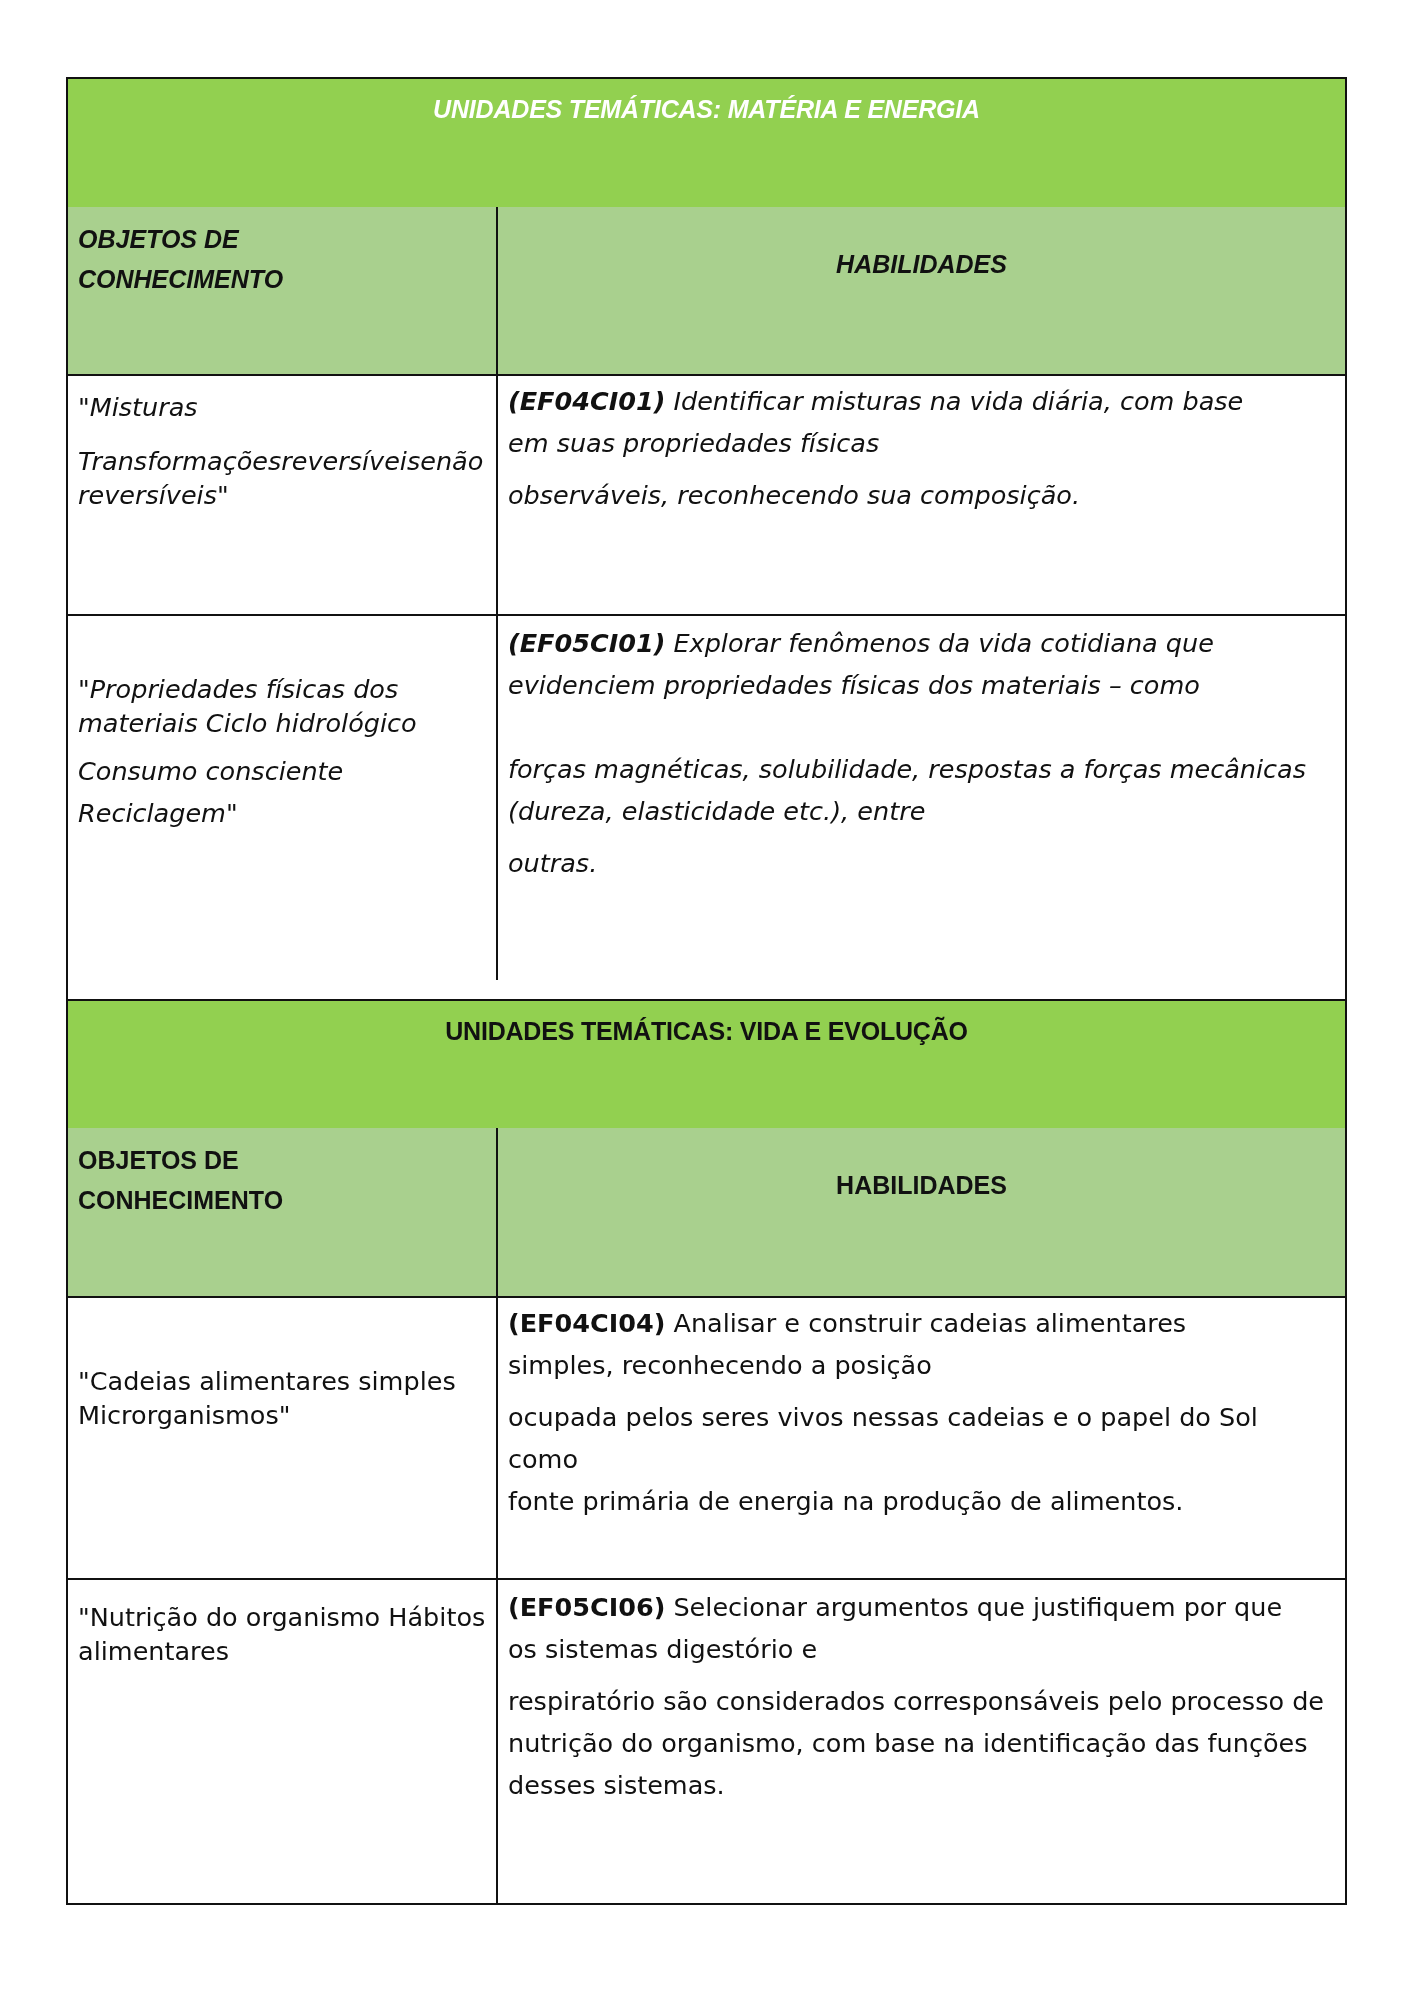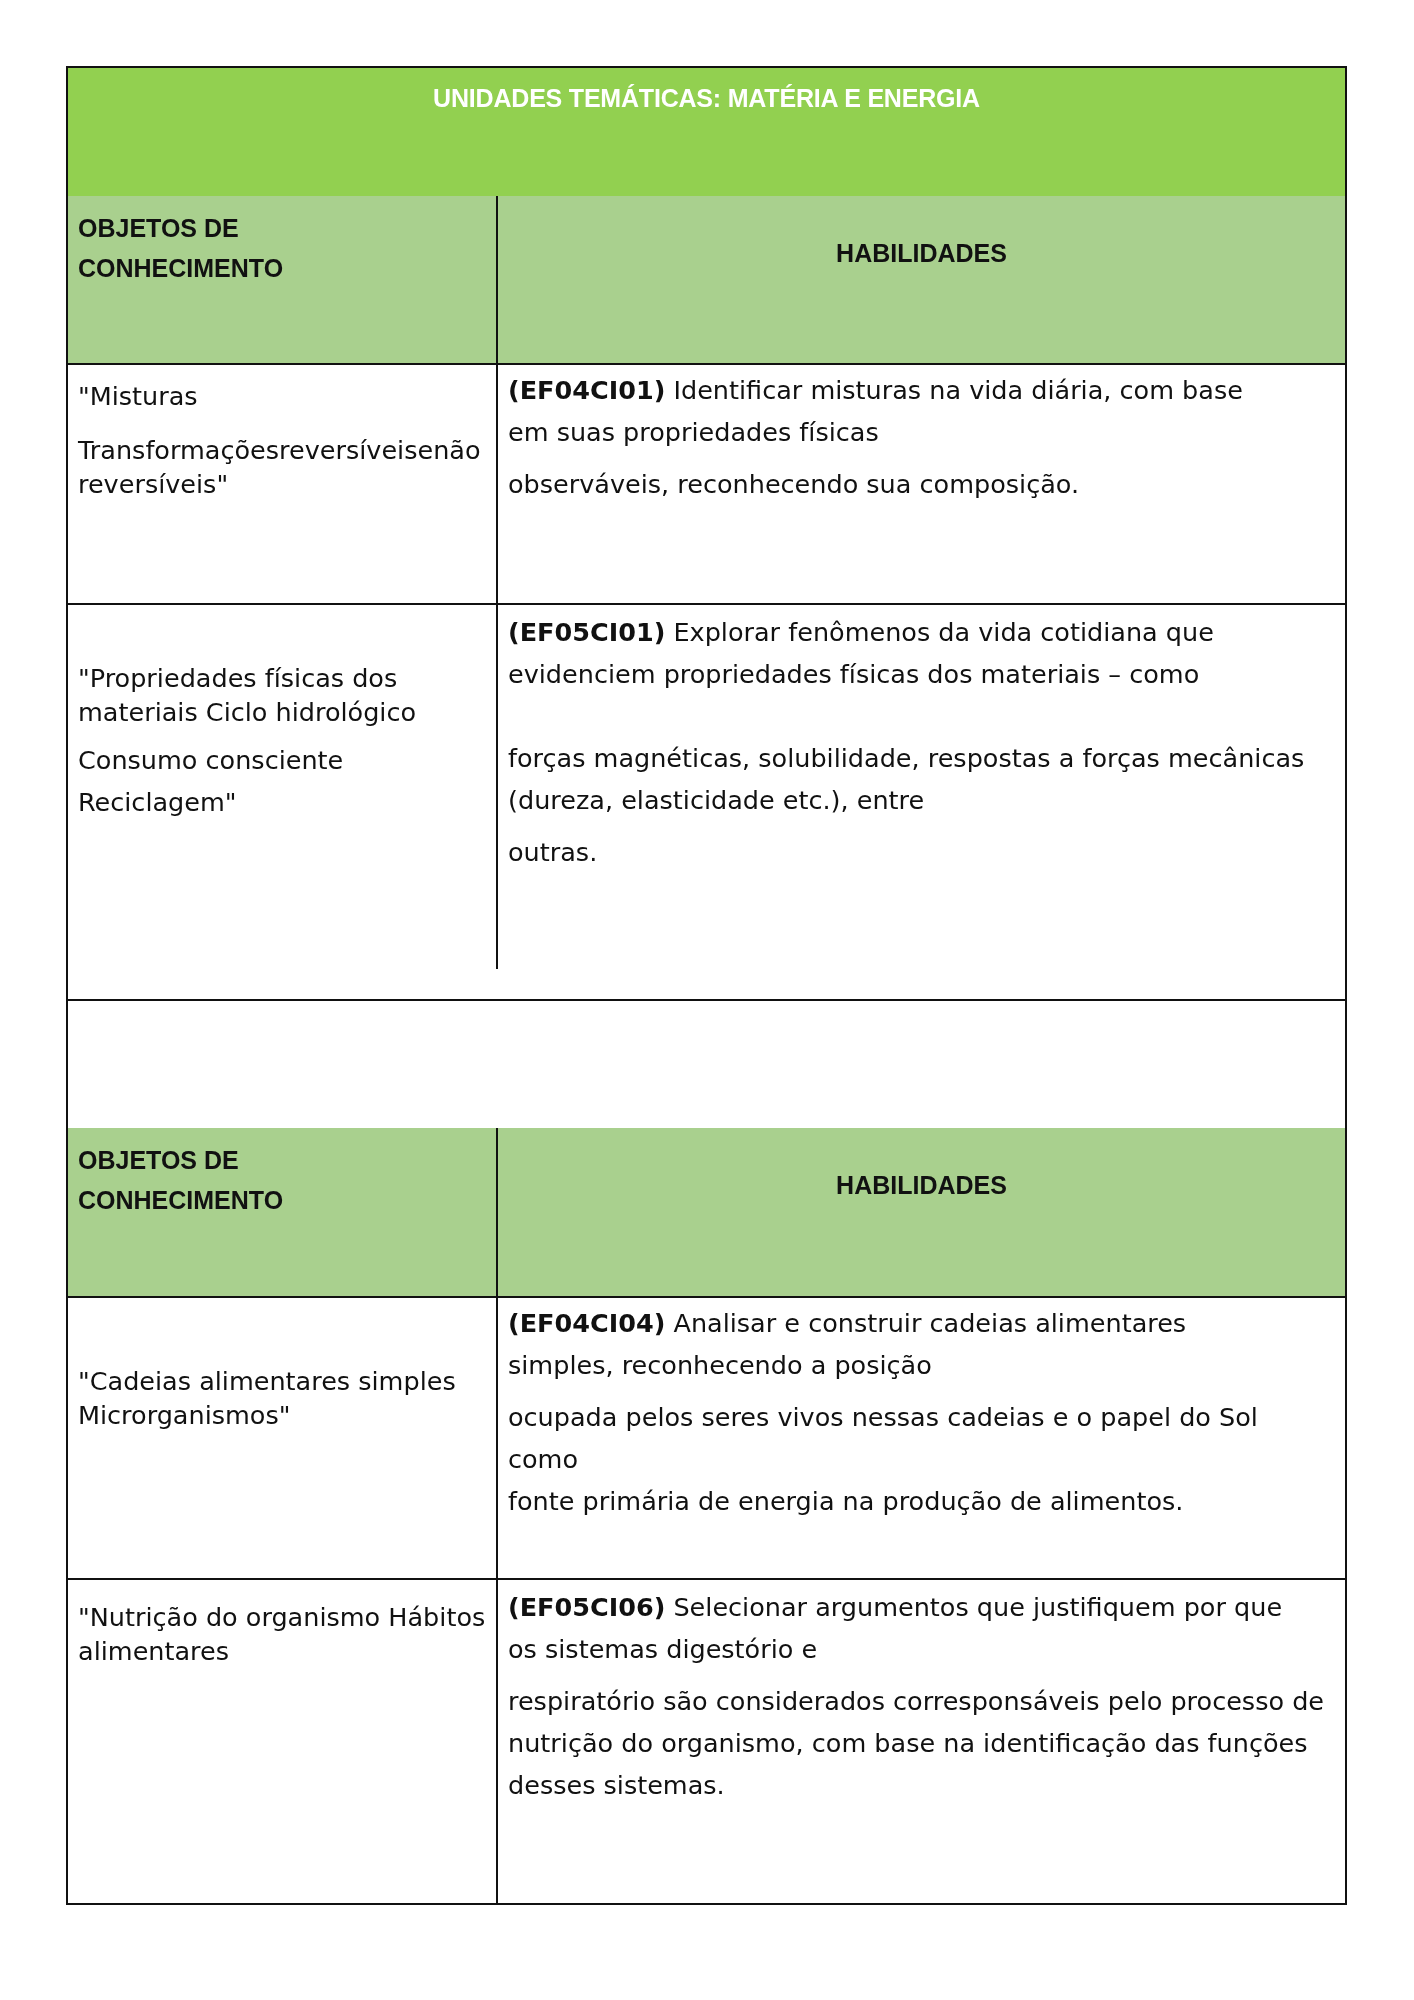"UNIDADES TEMÁTICAS: MATÉRIA E ENERGIA" #table-1 { font-style: none -> italic; top: 66px -> 77px }
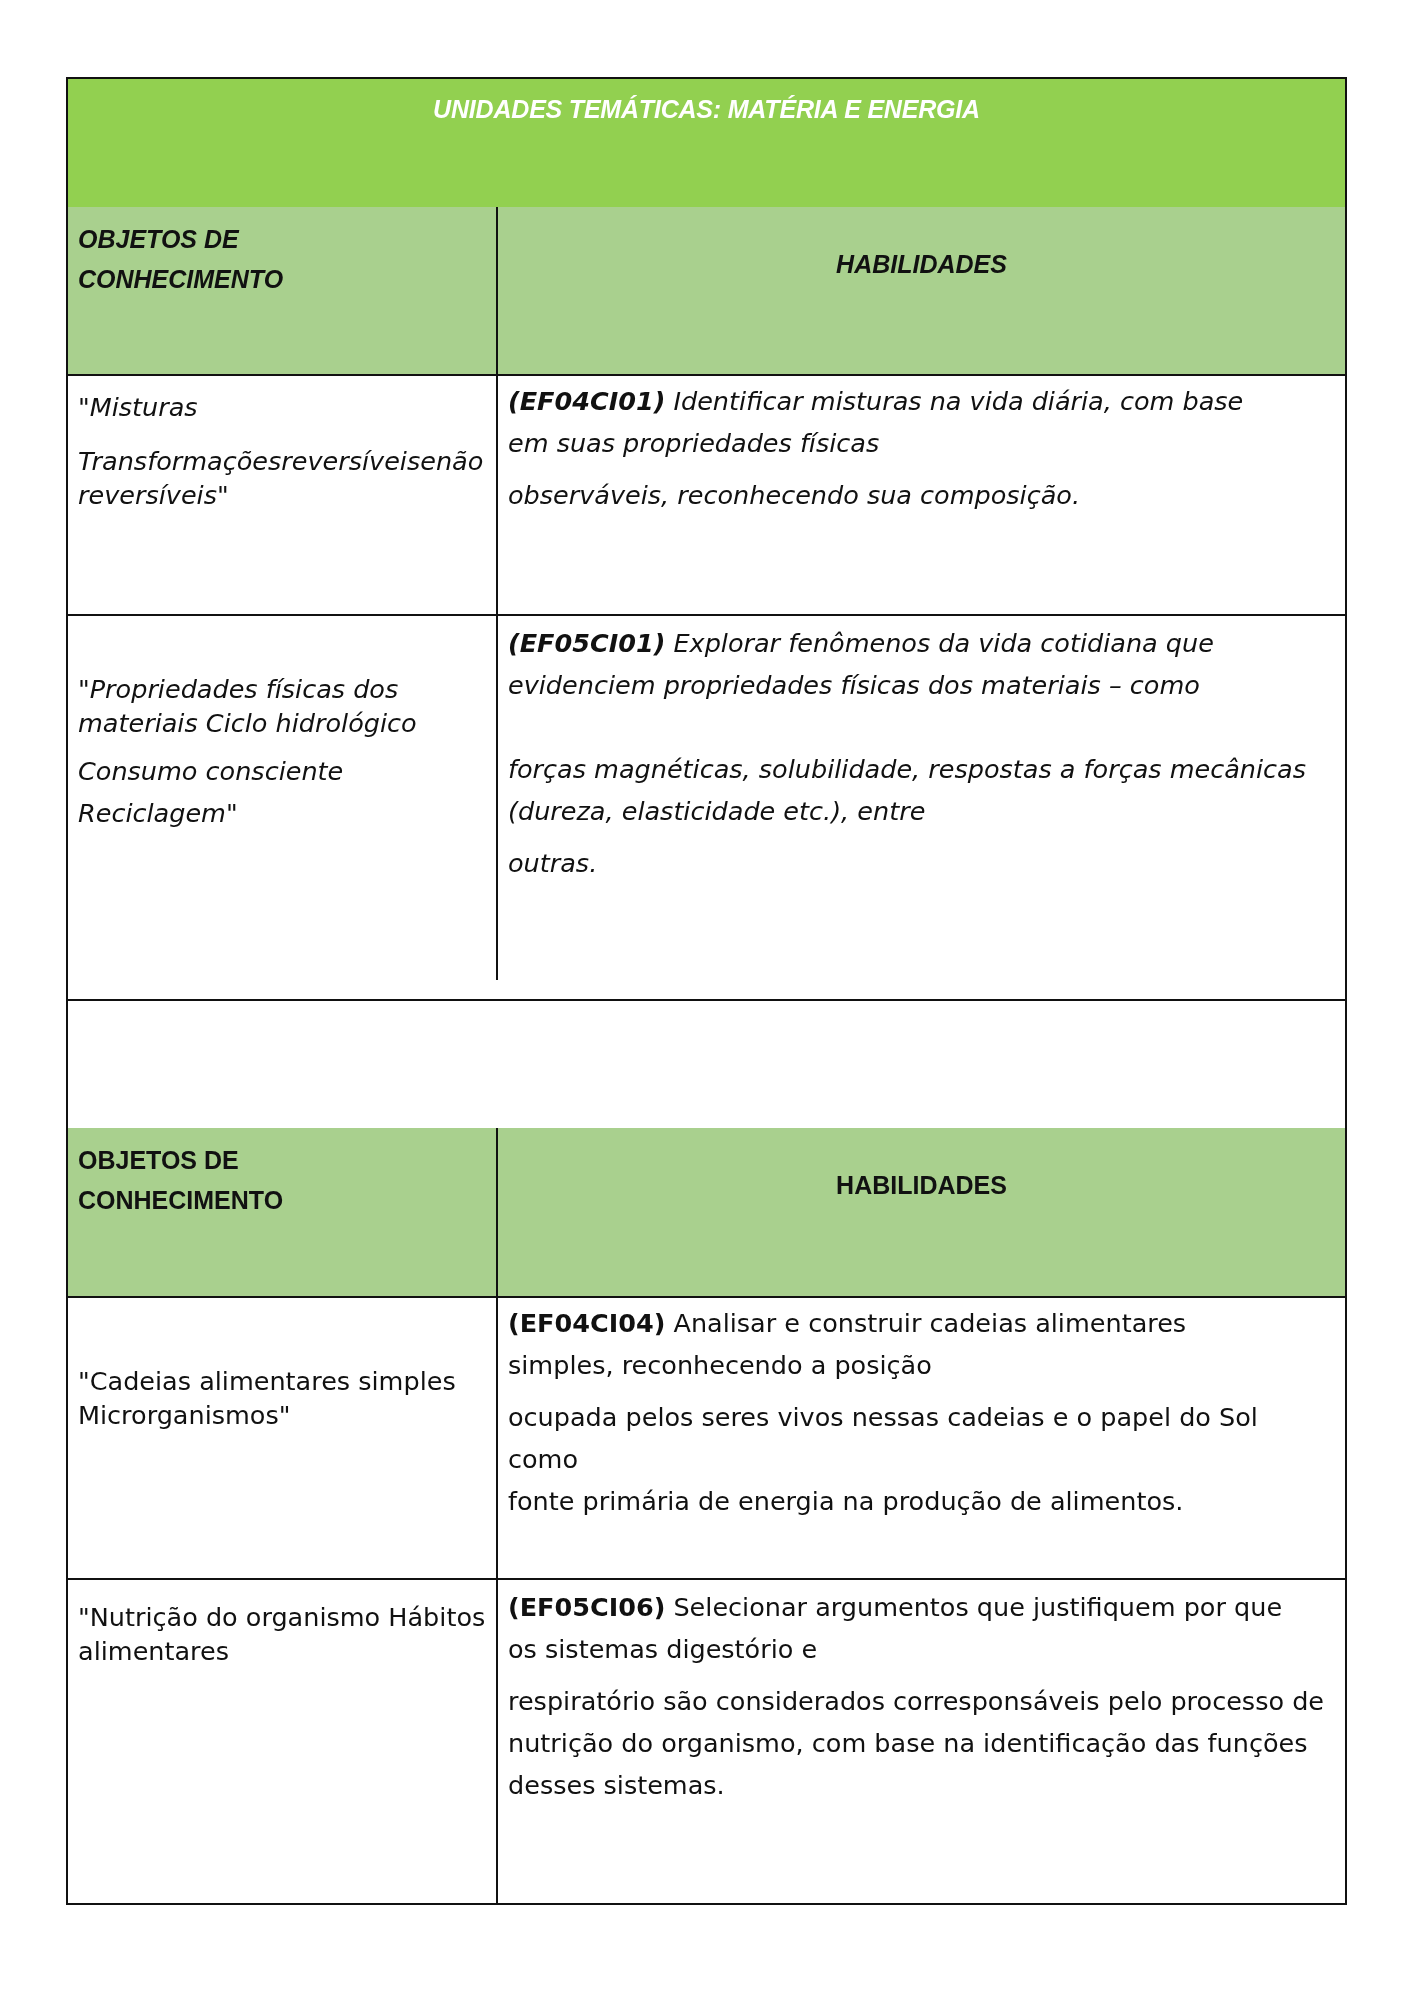"UNIDADES TEMÁTICAS: VIDA E EVOLUÇÃO" div.title-row { html: none -> <div>UNIDADES TEMÁTICAS: VIDA E EVOLUÇÃO</div> }
